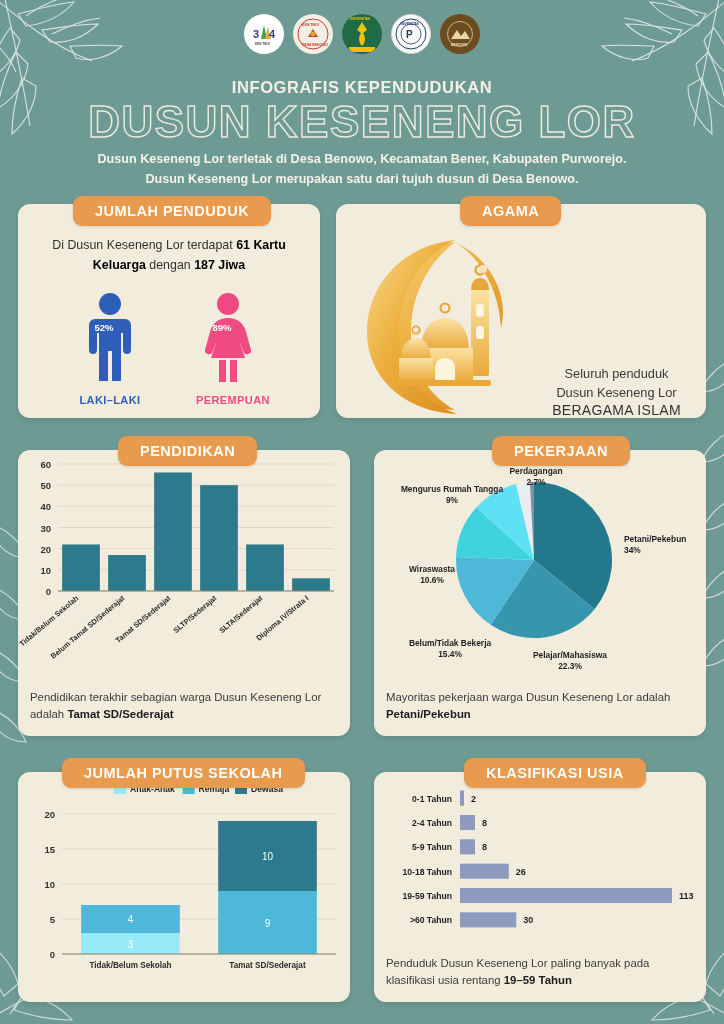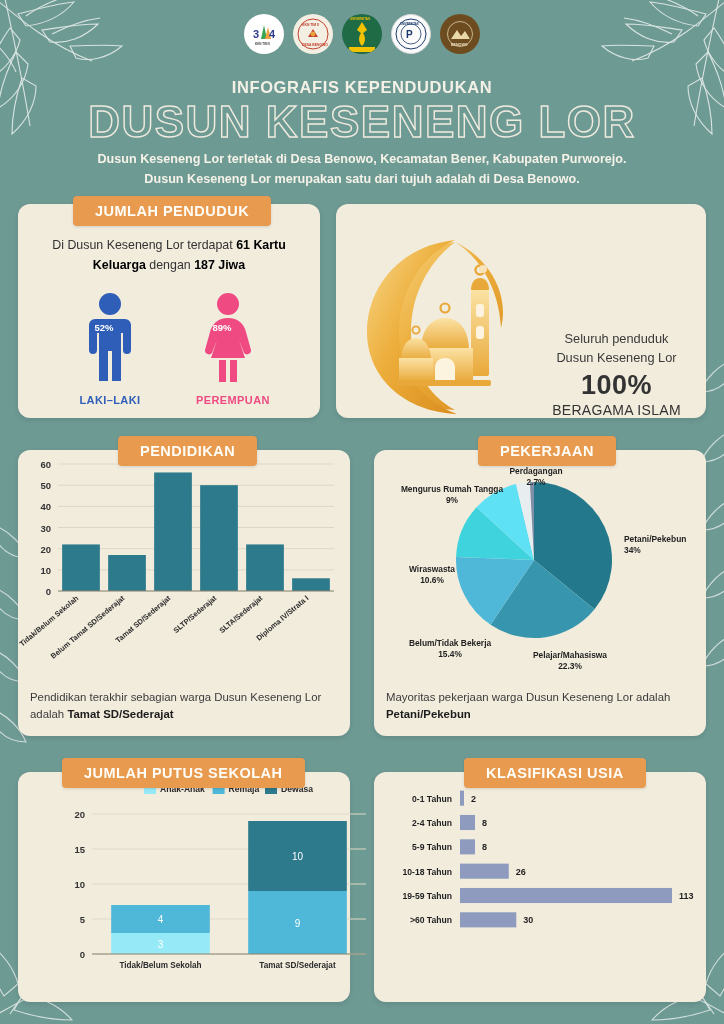"Dusun Keseneng Lor merupakan satu" div { text: adalah -> dusun }
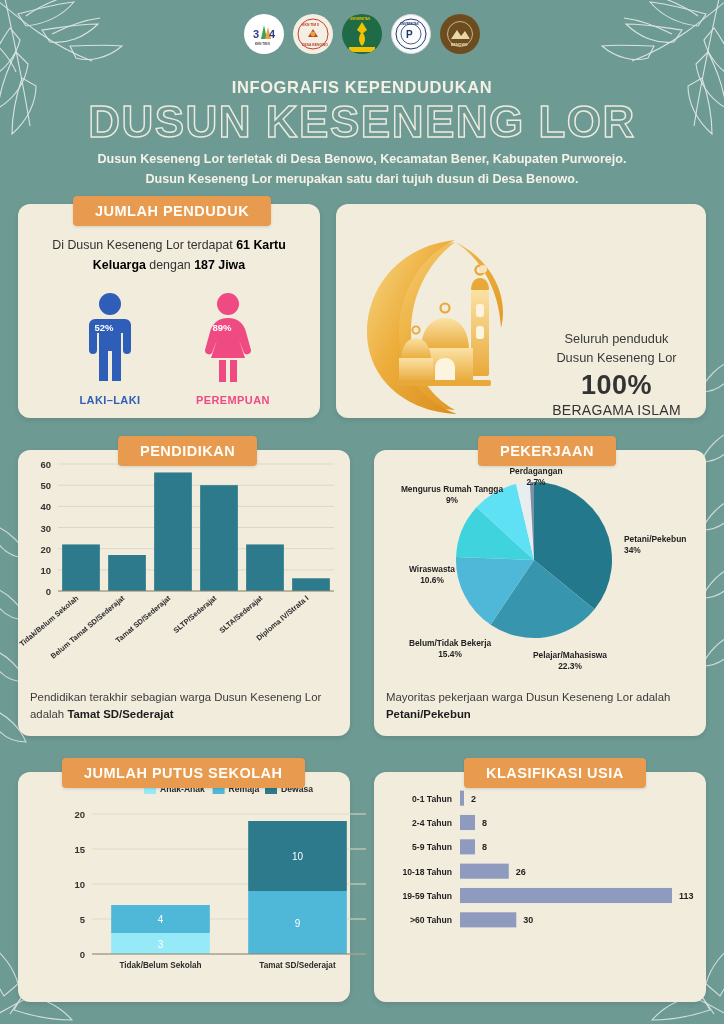"JUMLAH PENDUDUK" .badge { border-radius: 4px -> 9px }
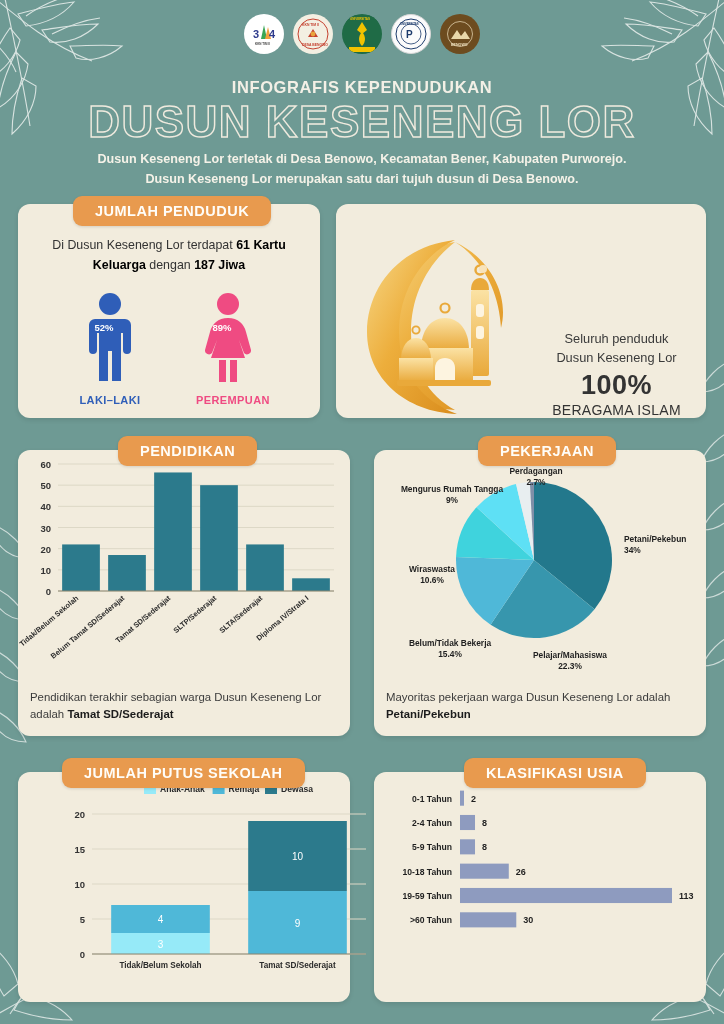"AGAMA" div.badge { html: none -> <div>AGAMA</div> }
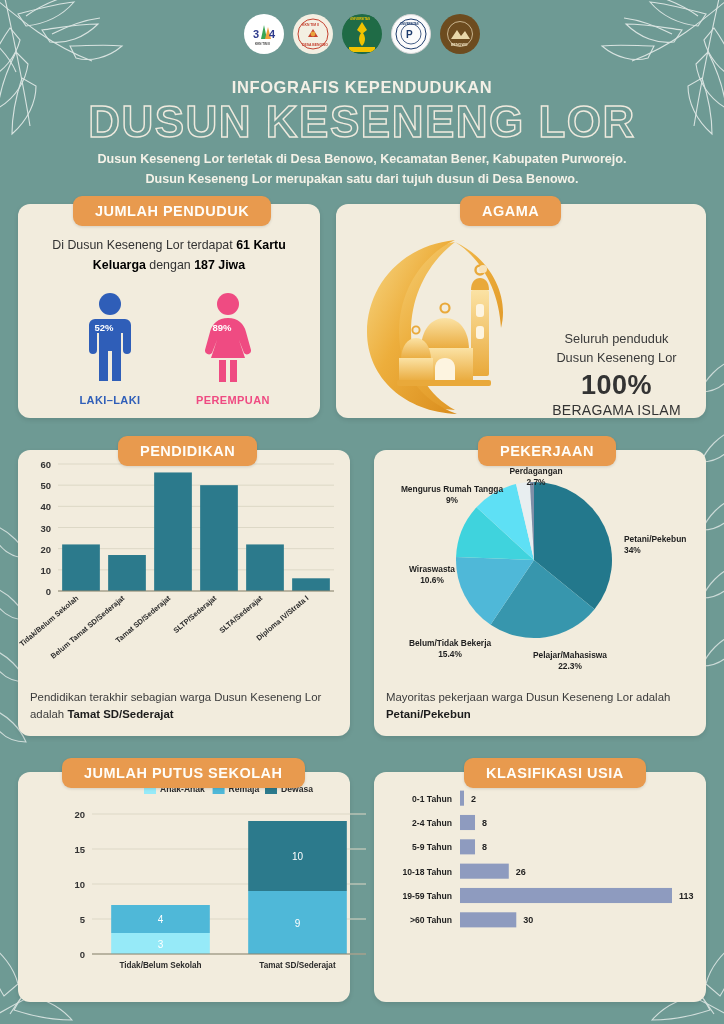"100%" div.agama-100 { html: <div>100%</div> -> none }
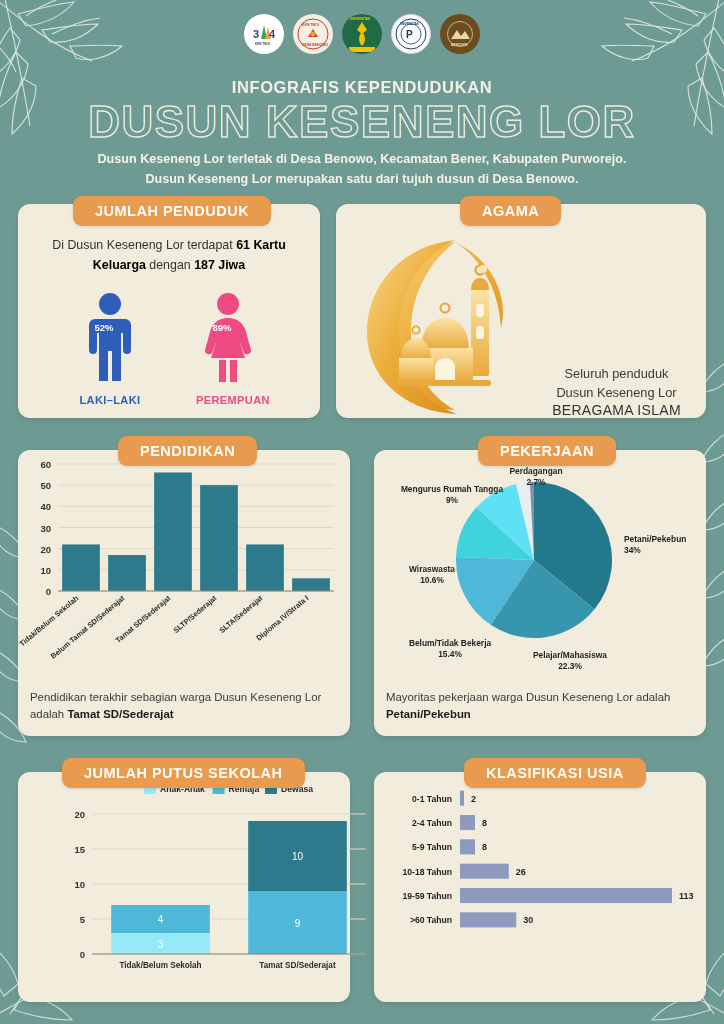"PEKERJAAN" #badge-pekerjaan { left: 478px -> 492px }
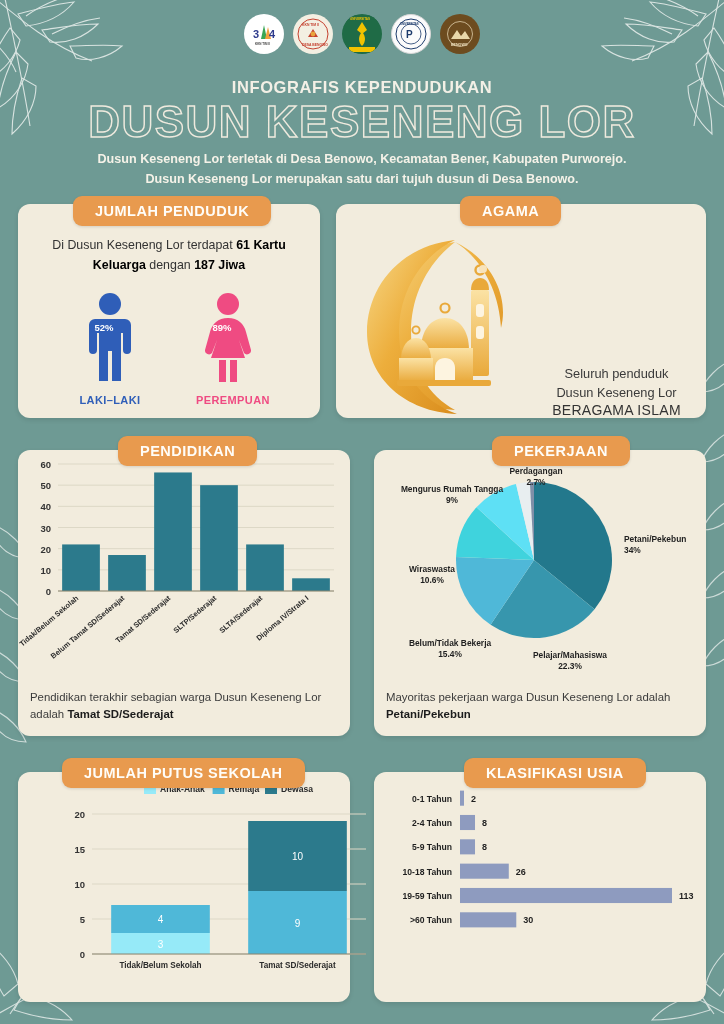"Anak-Anak" #card-putus { padding-left: 30px -> none }
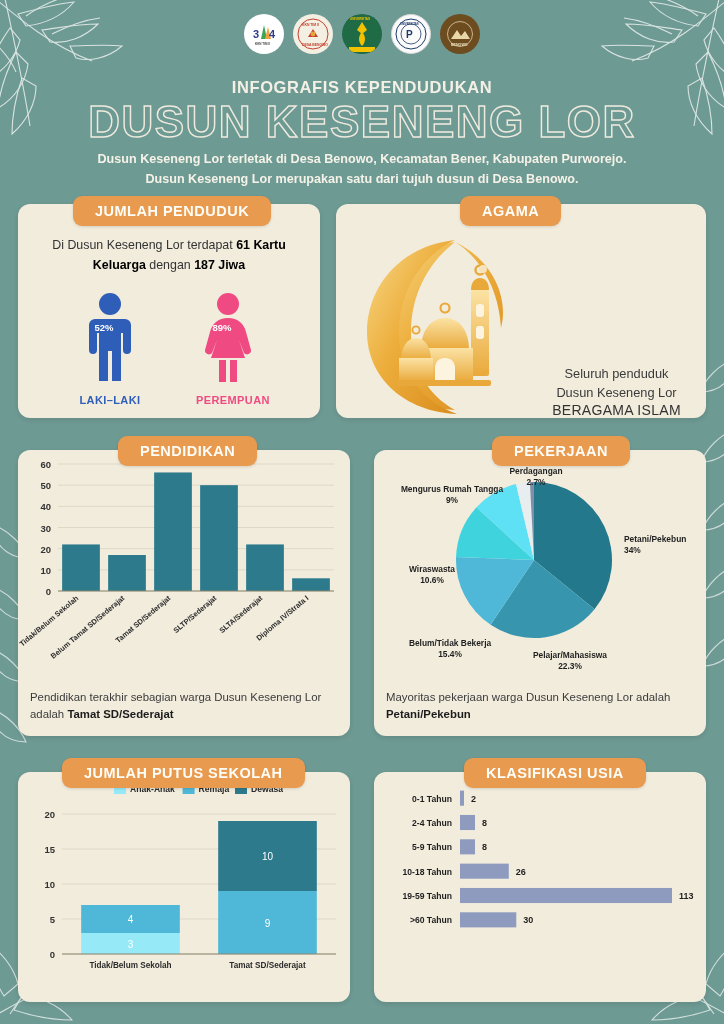"Penduduk Dusun Keseneng Lor paling" div.caption { html: none -> <div> <span>Penduduk Dusun Keseneng Lor paling banyak pada klasifikasi usia rentang </span><b>19–59 Tahun</b> </div> }
